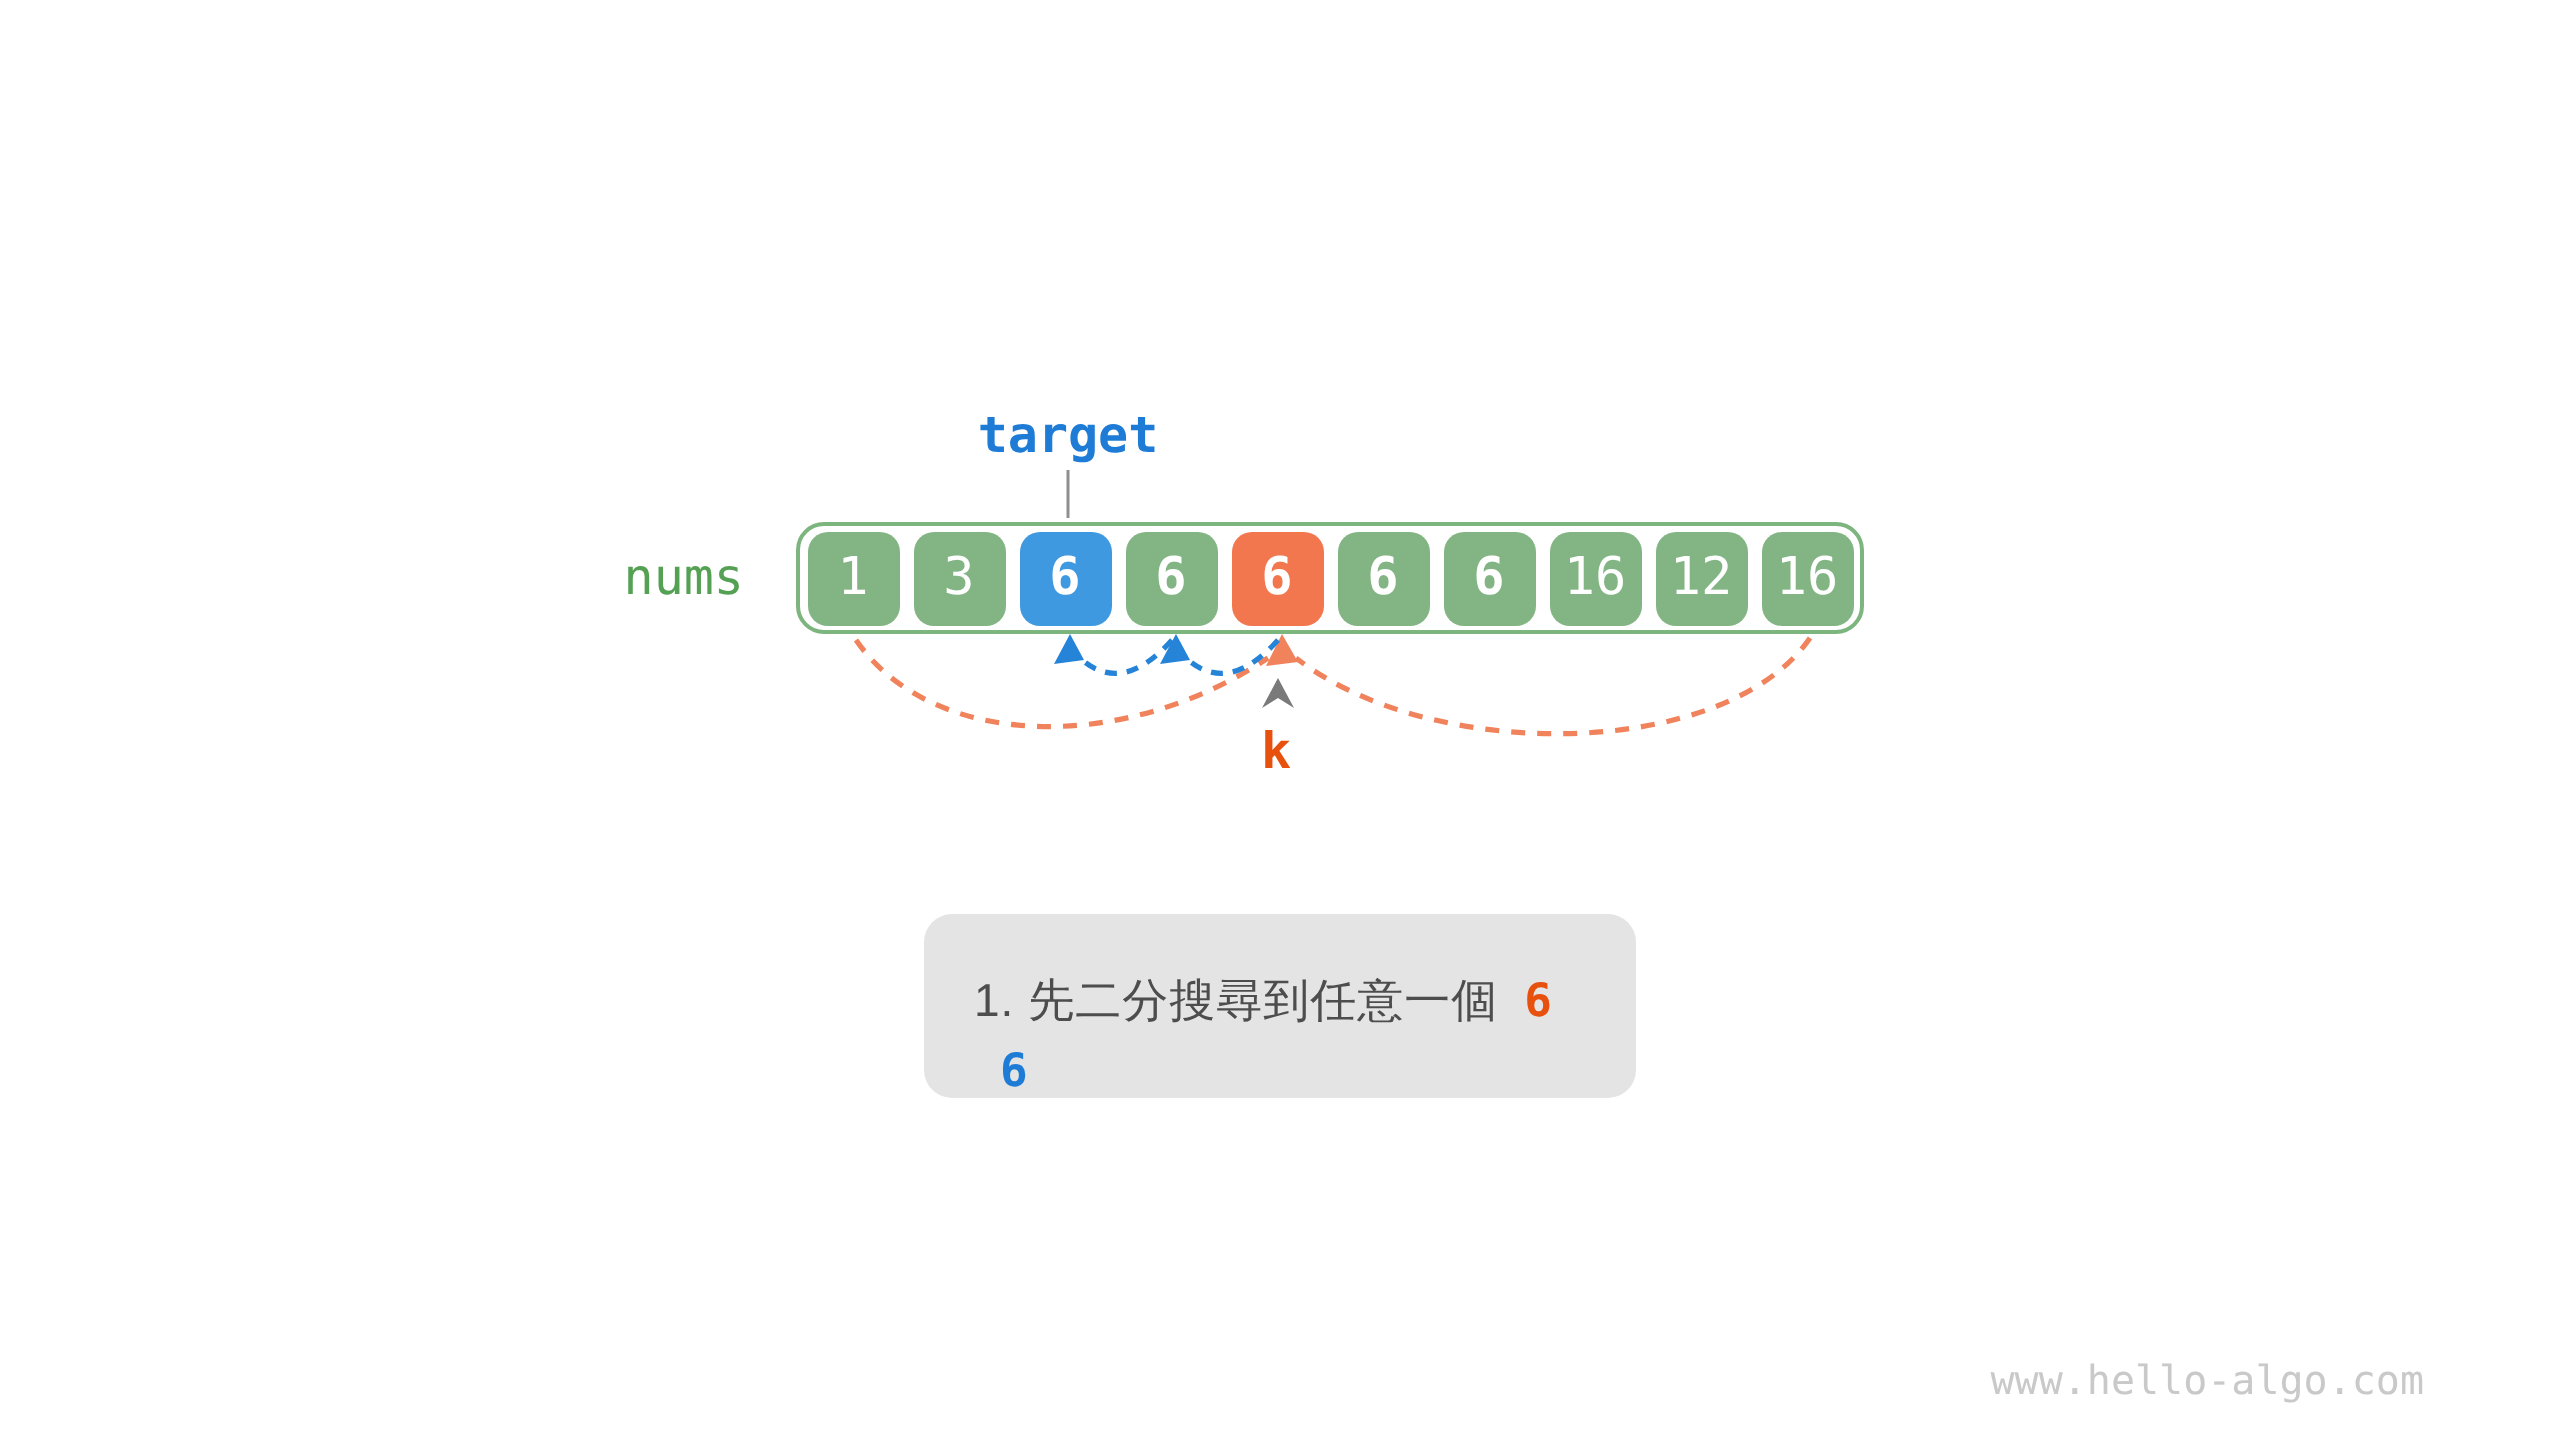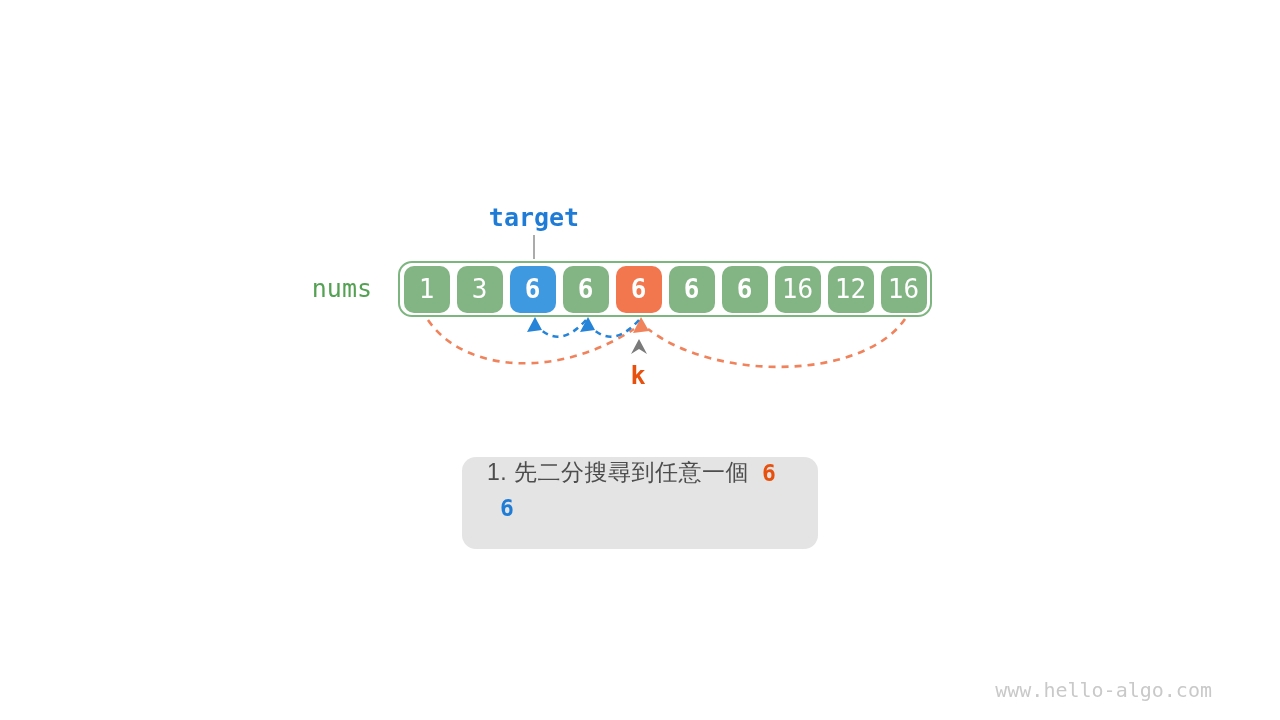"1. 先二分搜尋到任意一個" .steps-box { justify-content: flex-start -> flex-end }
